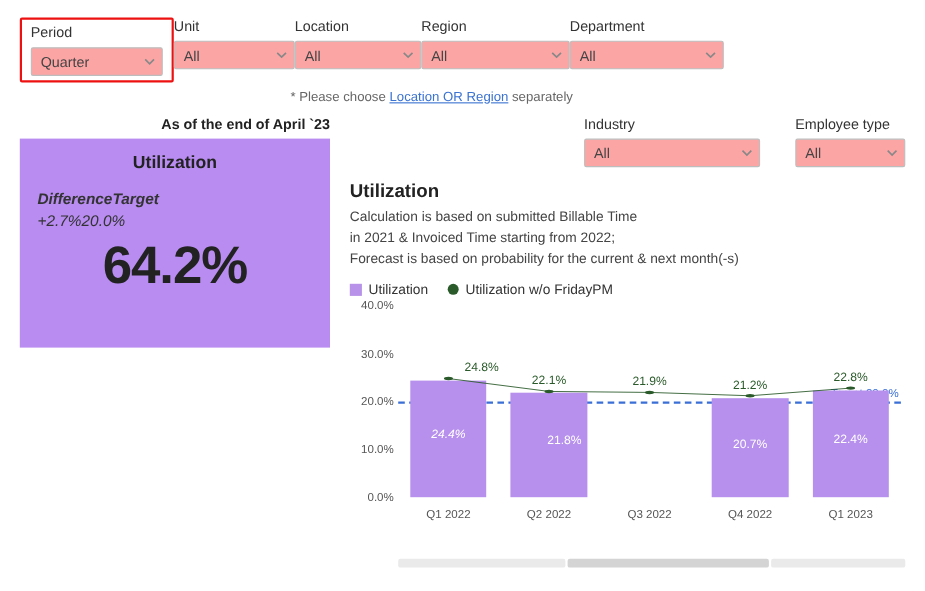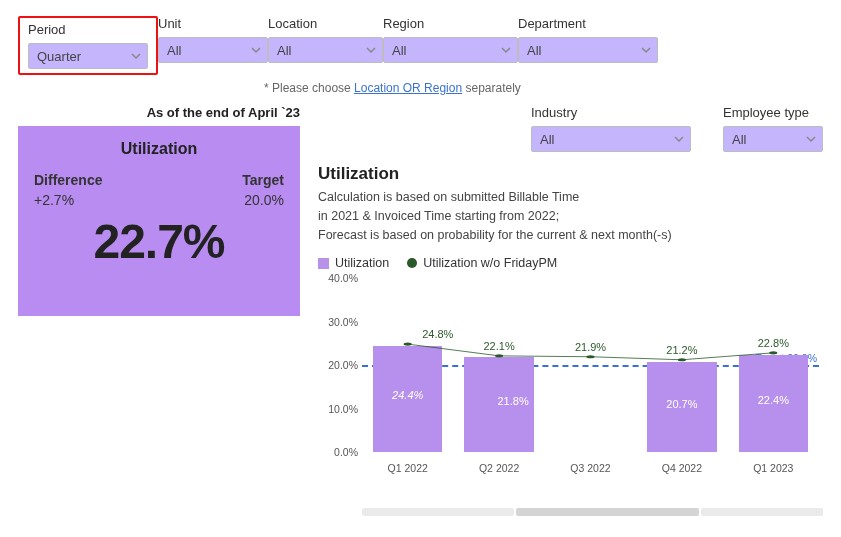"Quarter" .select { background: #c4b5fd -> #fca5a5 }
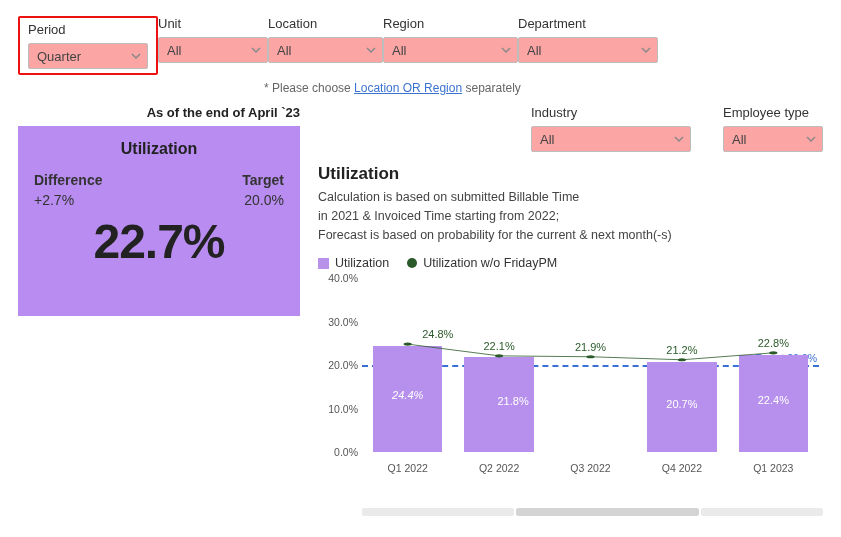"Difference" .card-row { font-style: none -> italic; justify-content: space-between -> flex-start }
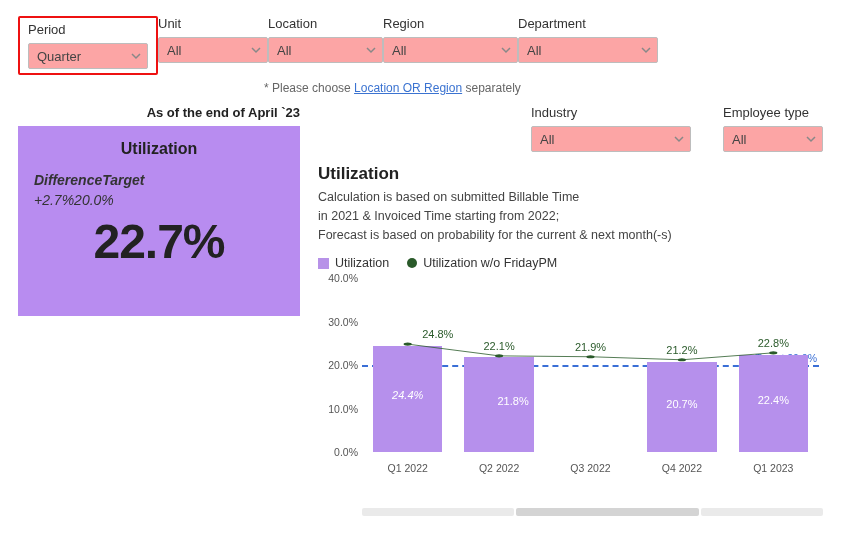"22.7%" div.big { text: 22.7% -> 64.2% }
